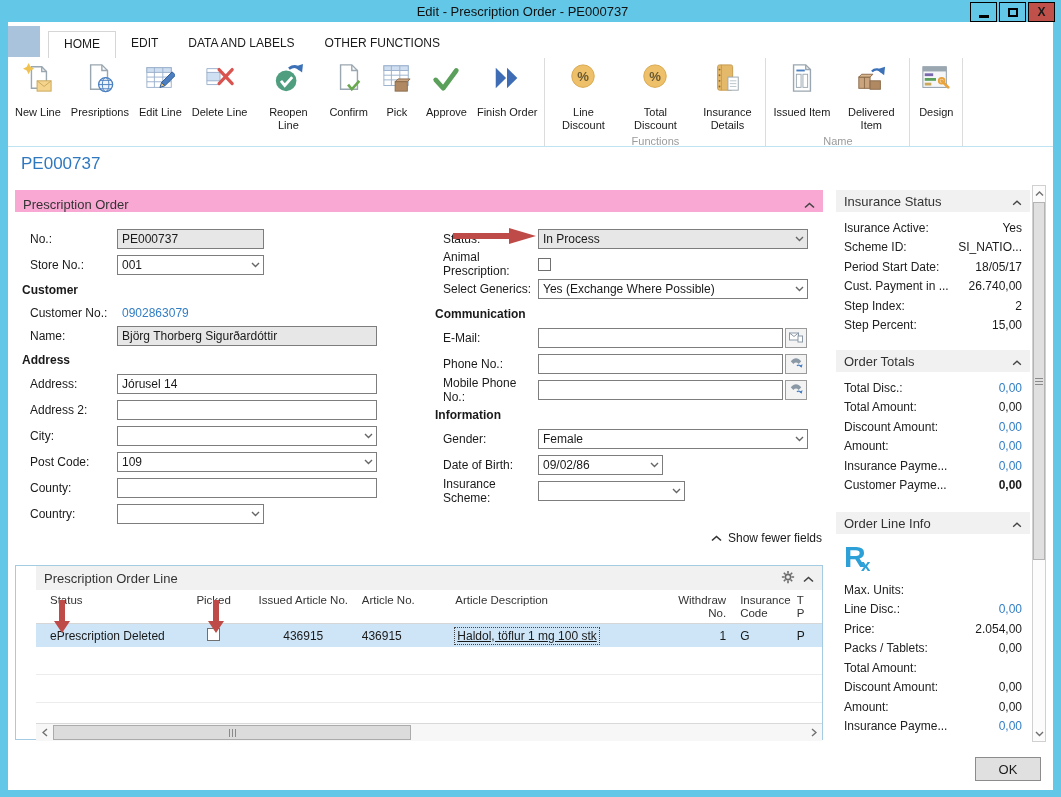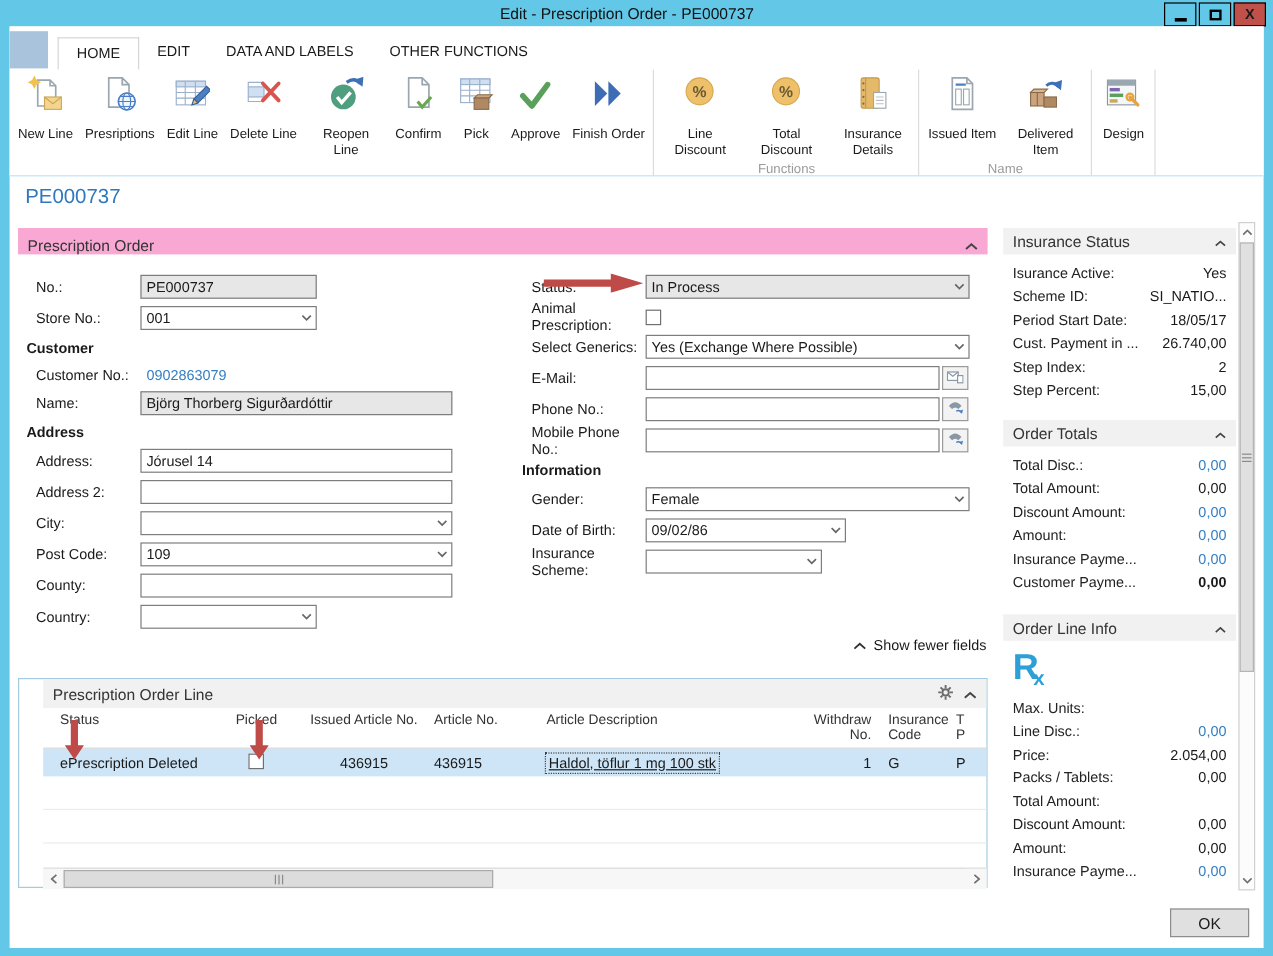"Communication" div.grow { html: none -> <div> <span>Communication</span> </div> }
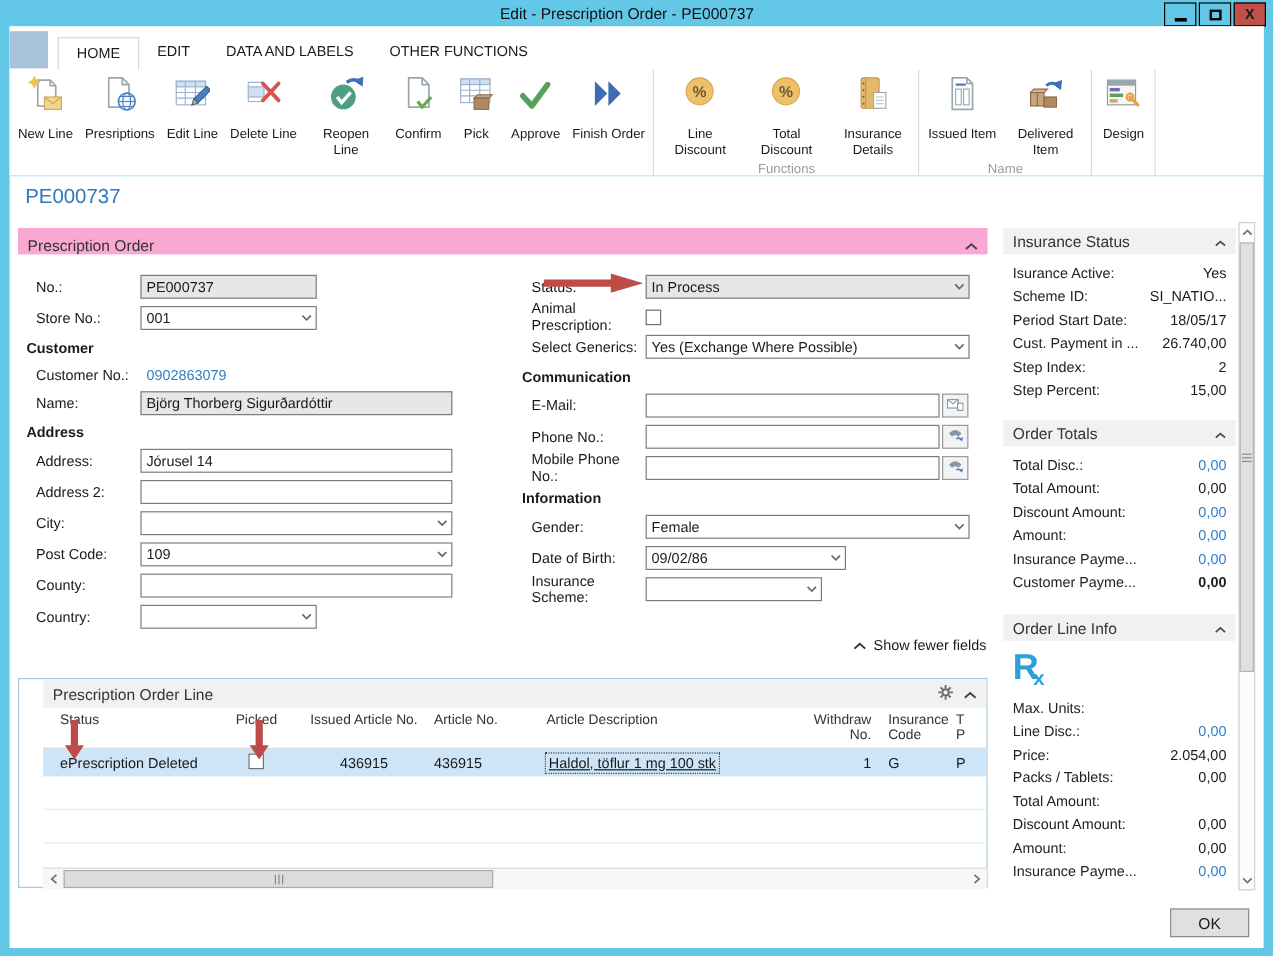"09/02/86" div.ctrl { width: 167px -> 125px }
